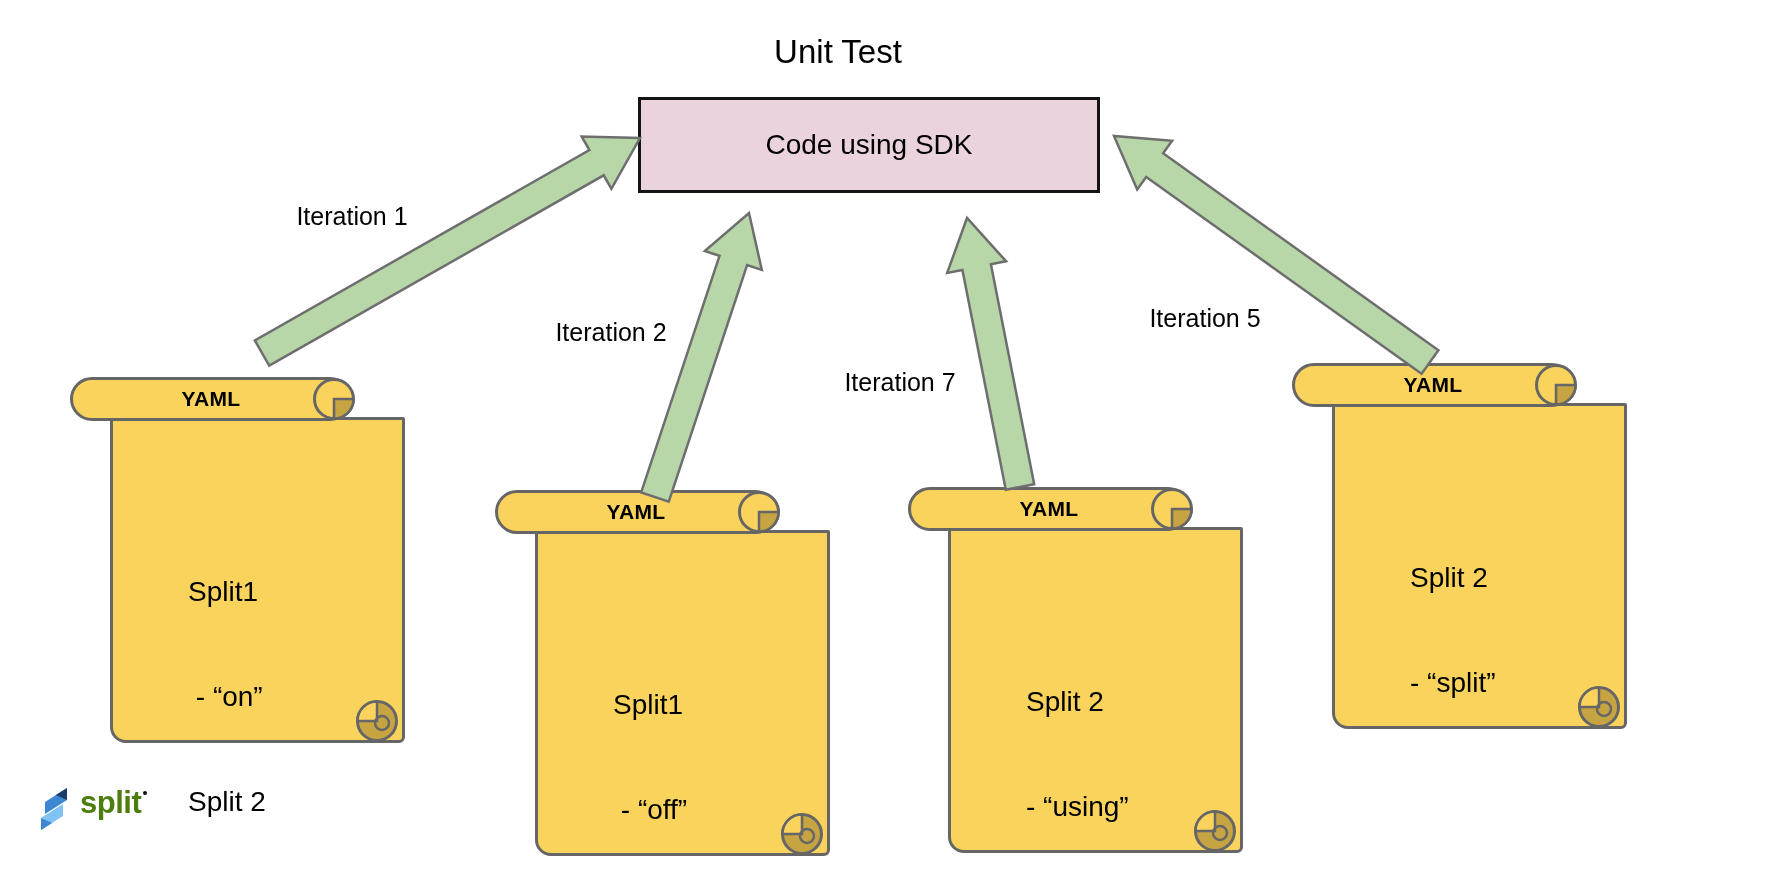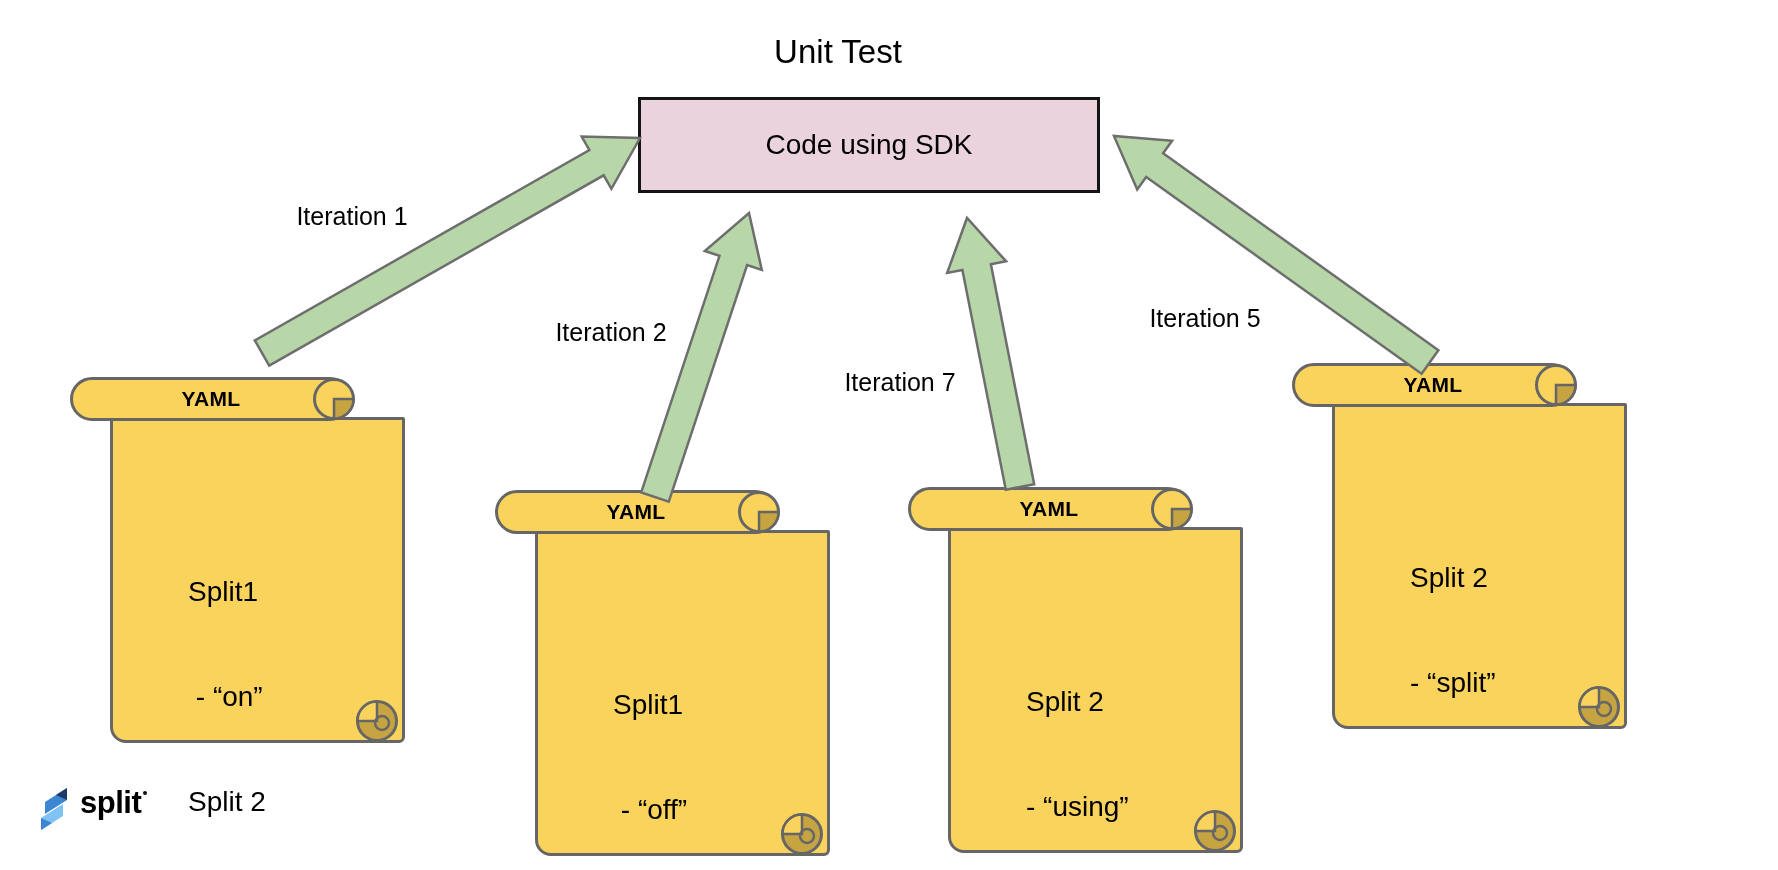"split" .logo .logo-text { color: #000000 -> #4d7c0f }
